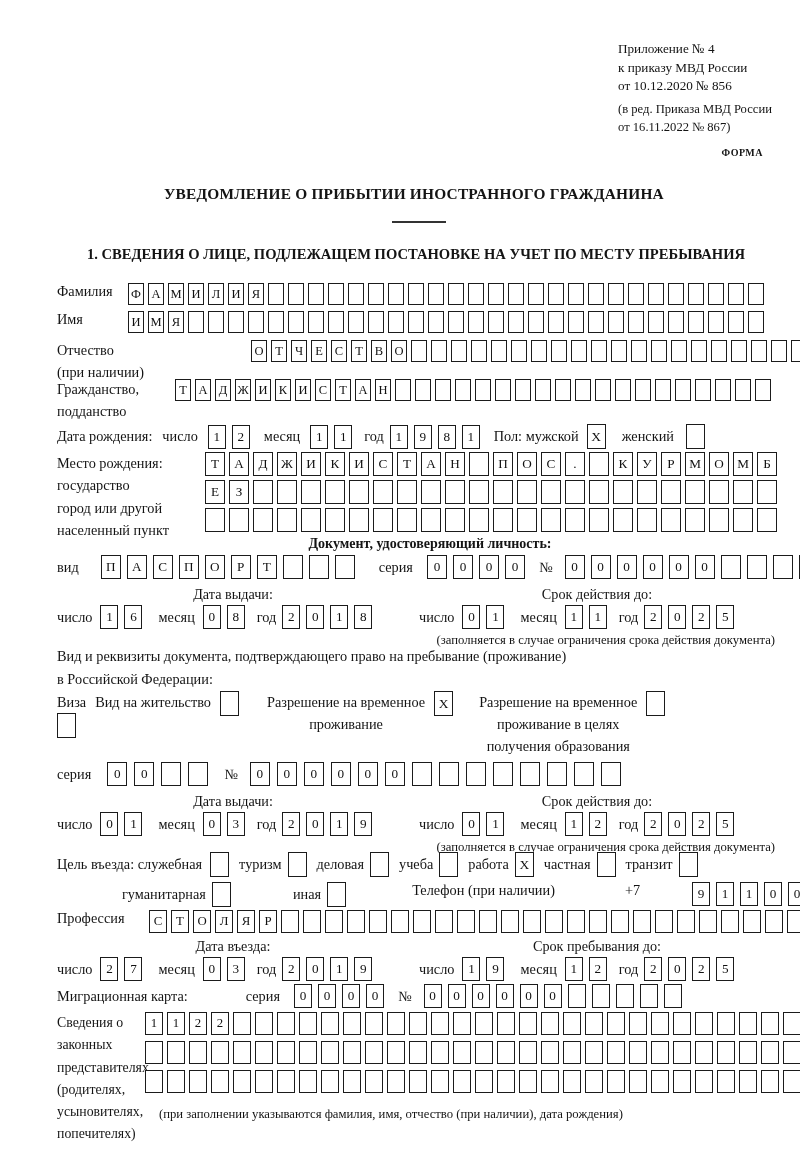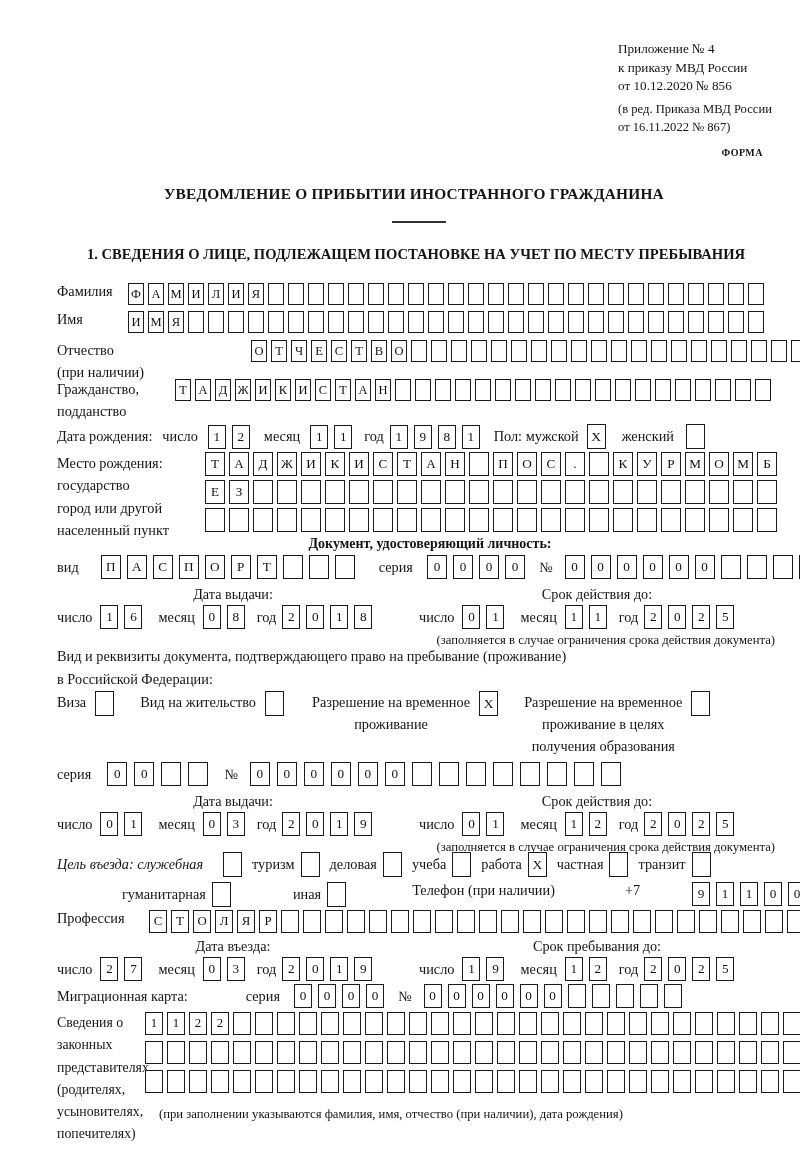"Виза" div.opt { flex-direction: none -> column; margin-right: 26px -> none }
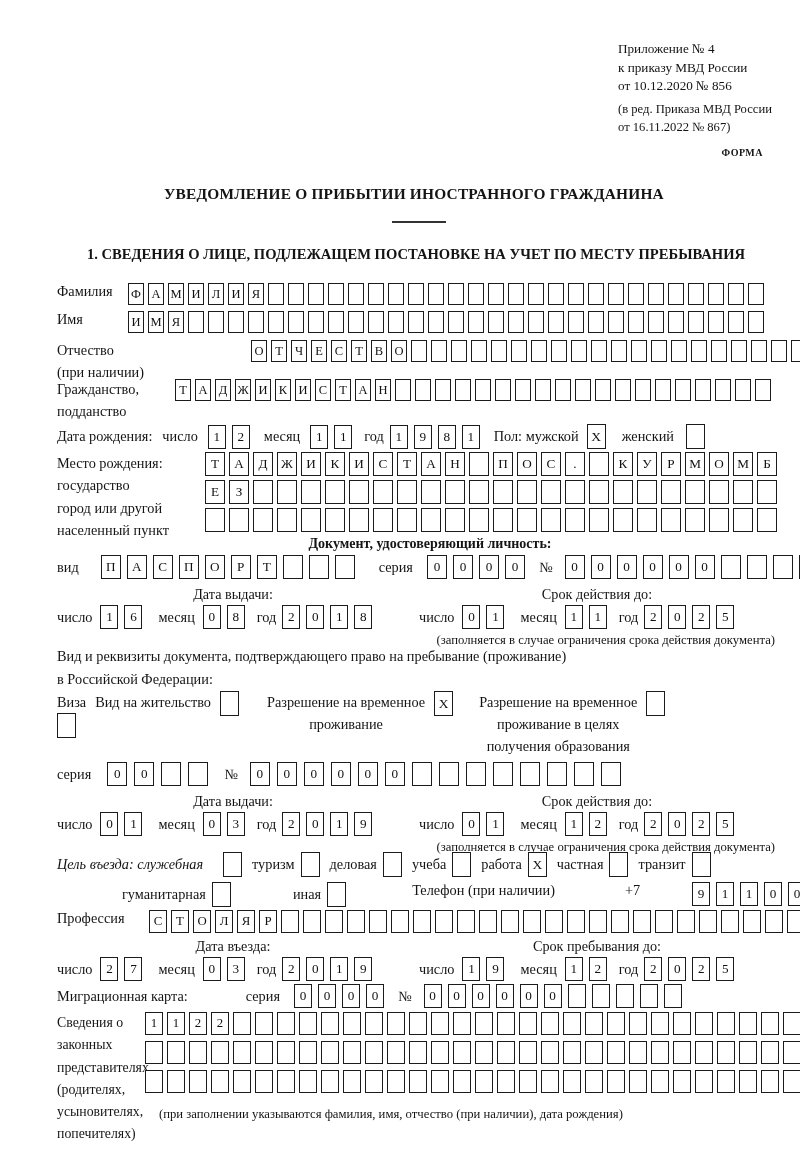"Цель въезда: служебная" span.lbl { font-style: italic -> none; margin-right: 20px -> 8px }
